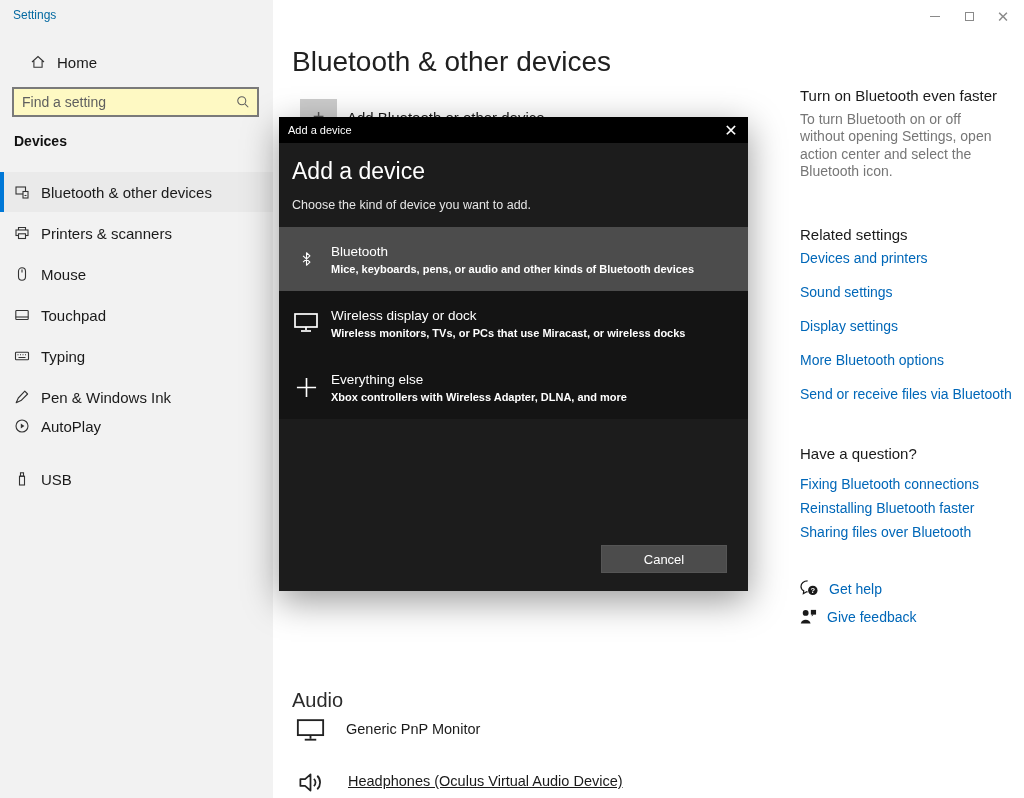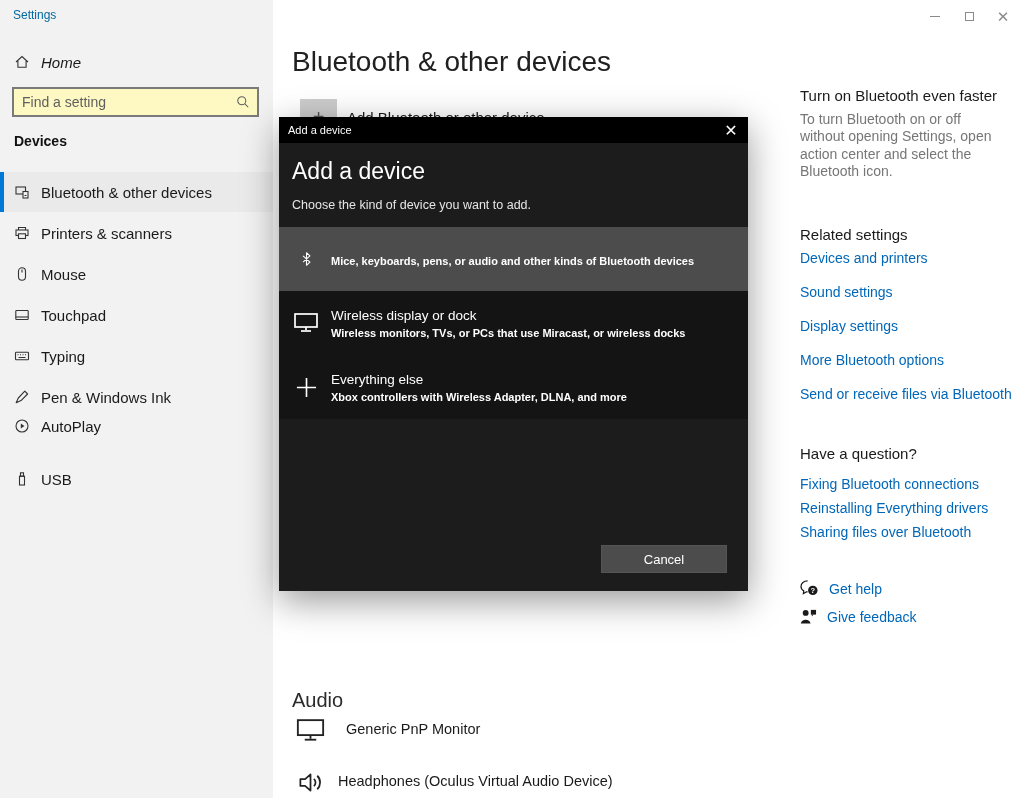"Home" .home-row { font-style: italic -> none; left: 0 -> 16px }
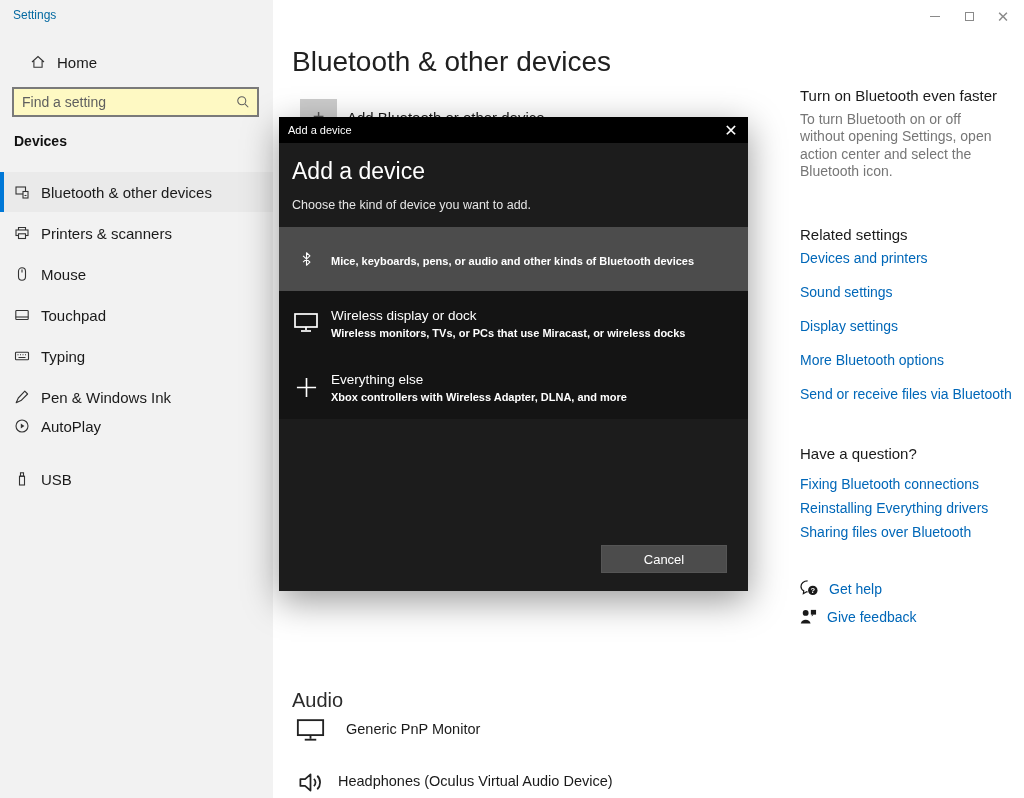"Bluetooth" div.t1 { html: none -> <div>Bluetooth</div> }
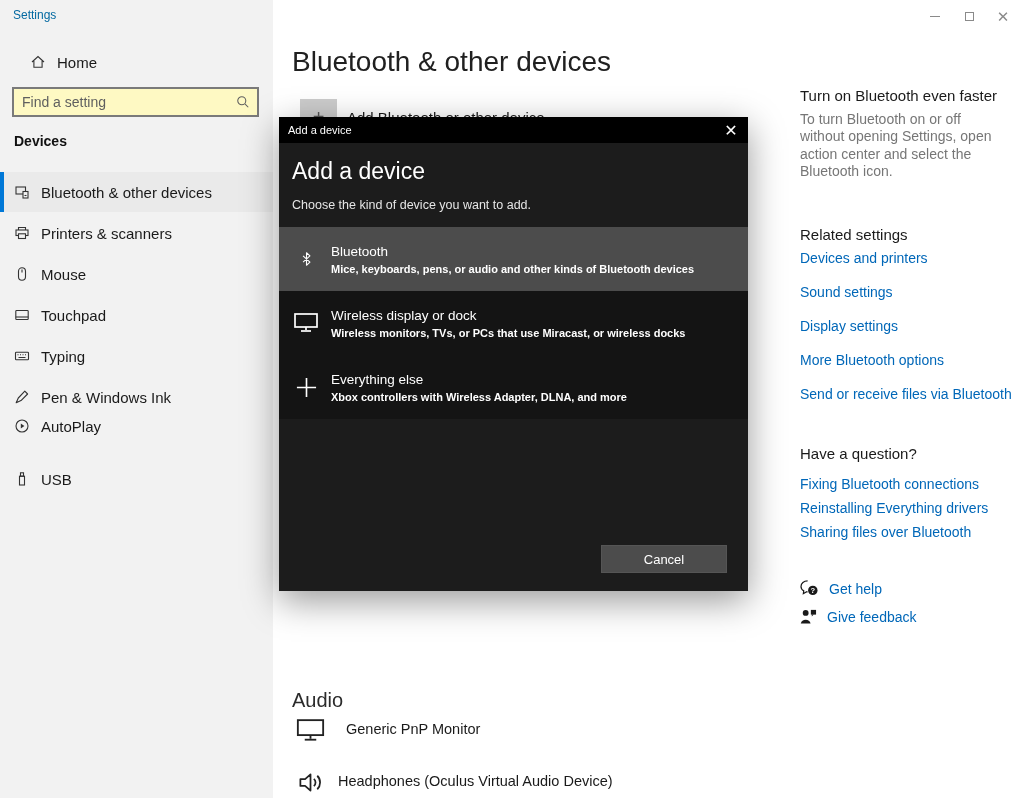"Reinstalling Everything drivers" div.abs { text: Everything drivers -> Bluetooth faster }
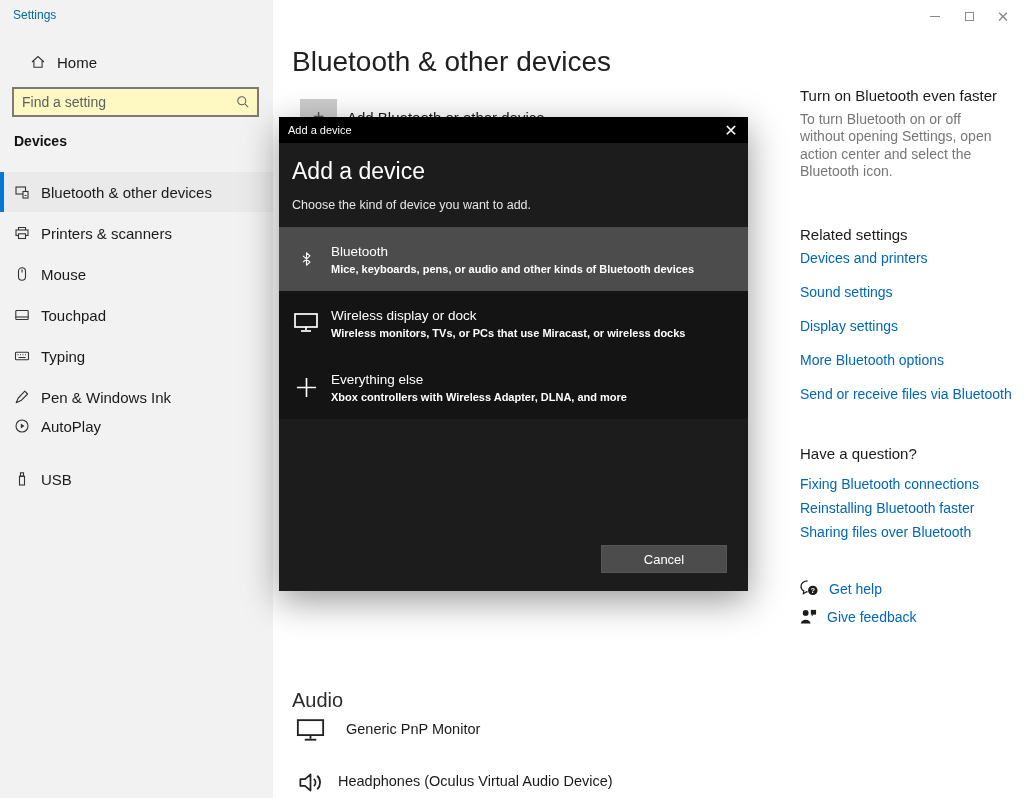"Headphones (Oculus Virtual Audio Device)" span.dev-lbl { margin-left: 14px -> 24px; text-decoration: none -> underline }
